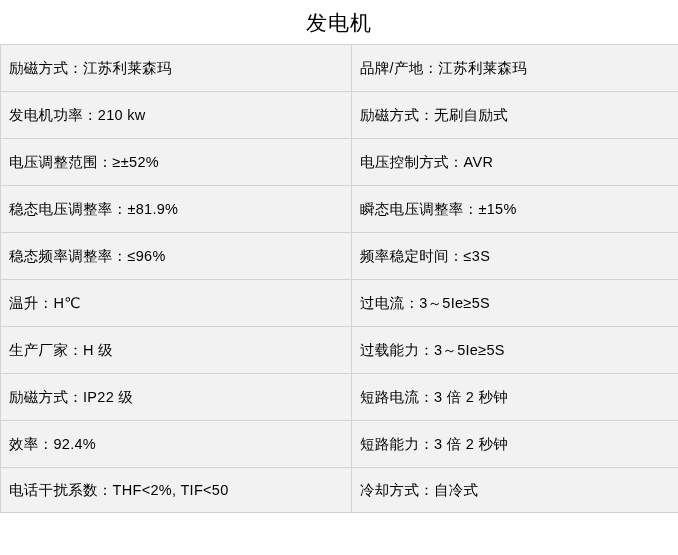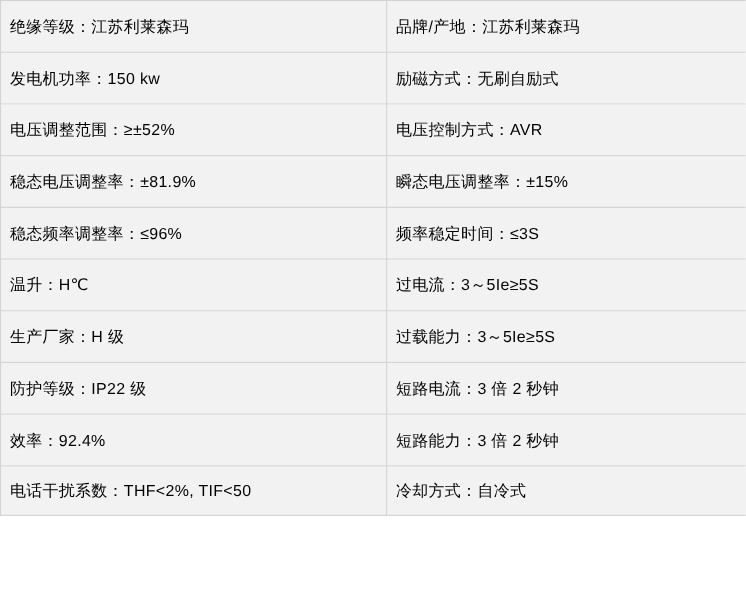"发电机" h1.title { html: none -> <h1>发电机</h1> }
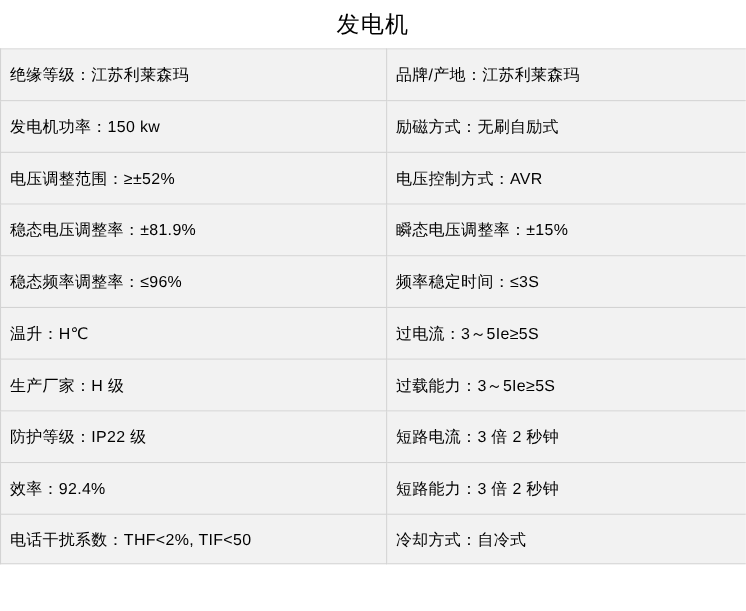"绝缘等级：江苏利莱森玛" td.col-left { text: 绝缘等级 -> 励磁方式 }
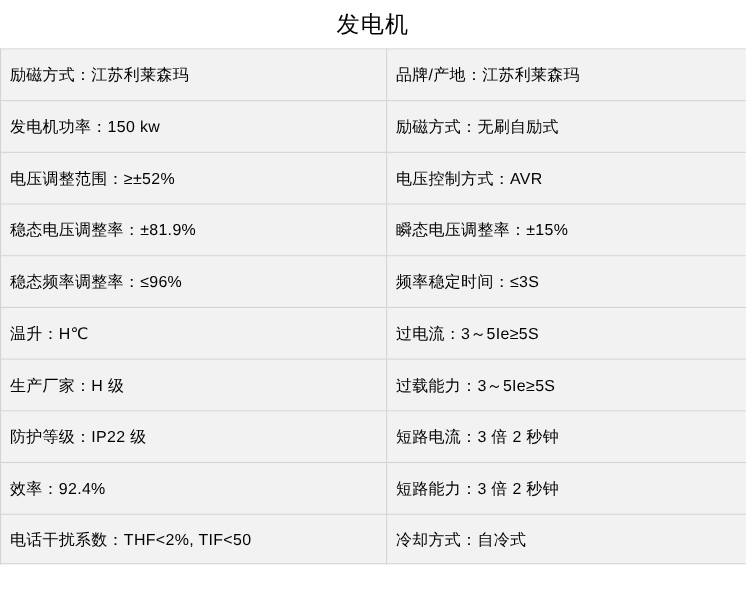"发电机功率：150 kw" td.col-left { text: 150 -> 210 }
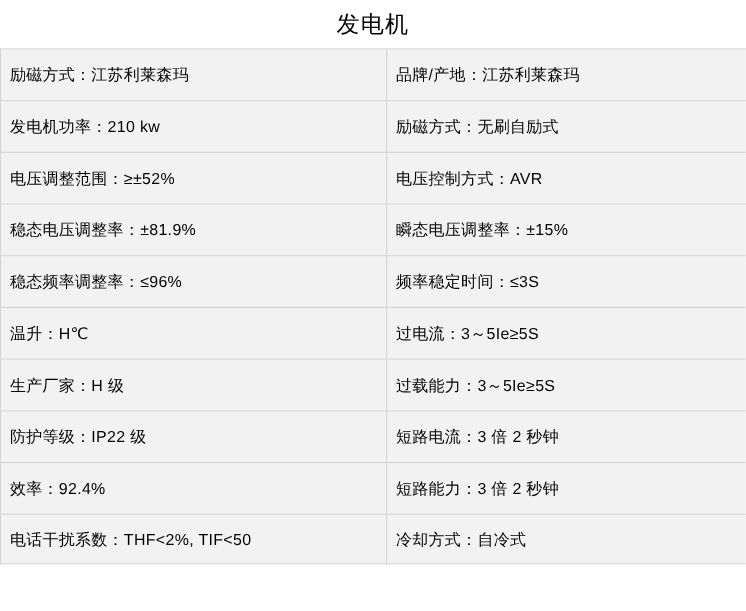"防护等级：IP22 级" td.col-left { text: 防护等级 -> 励磁方式 }
